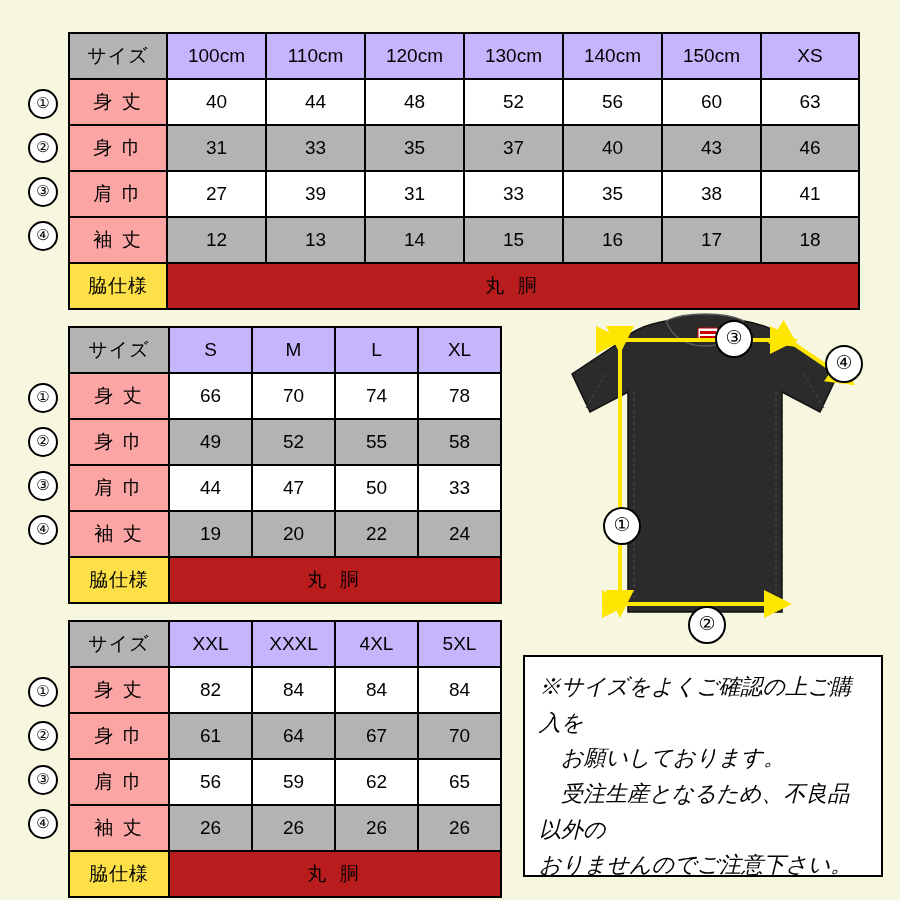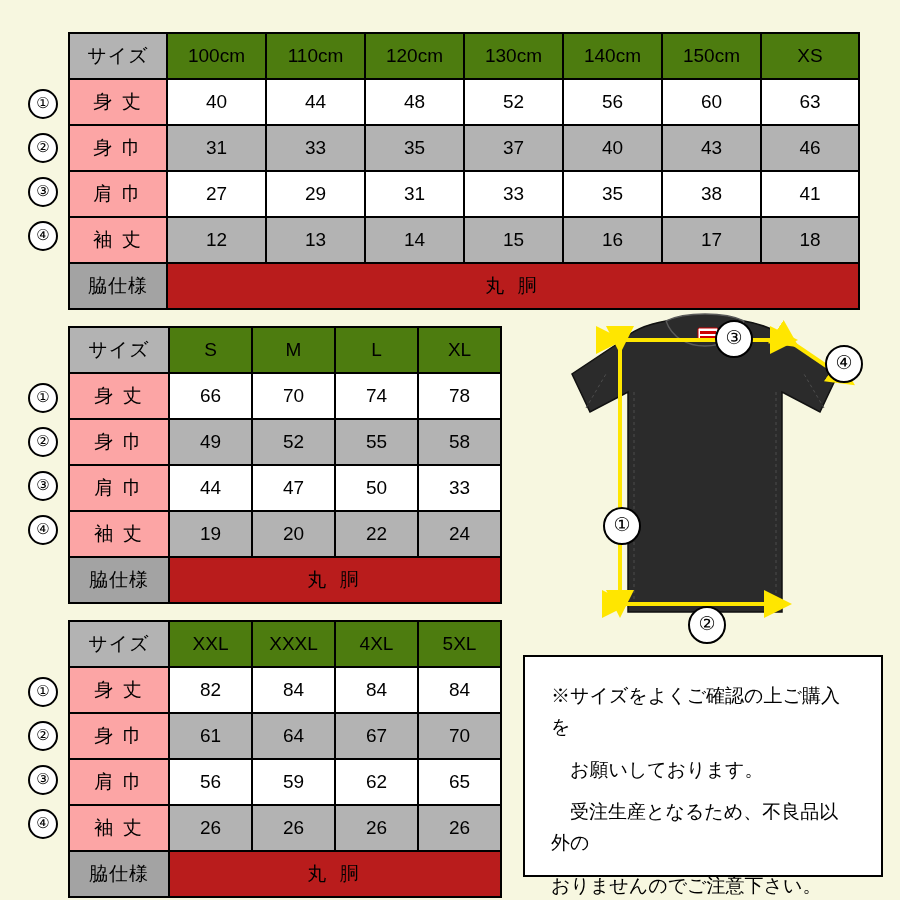"100cm" .hdr-cell { background: #4d7c0f -> #c4b5fd }
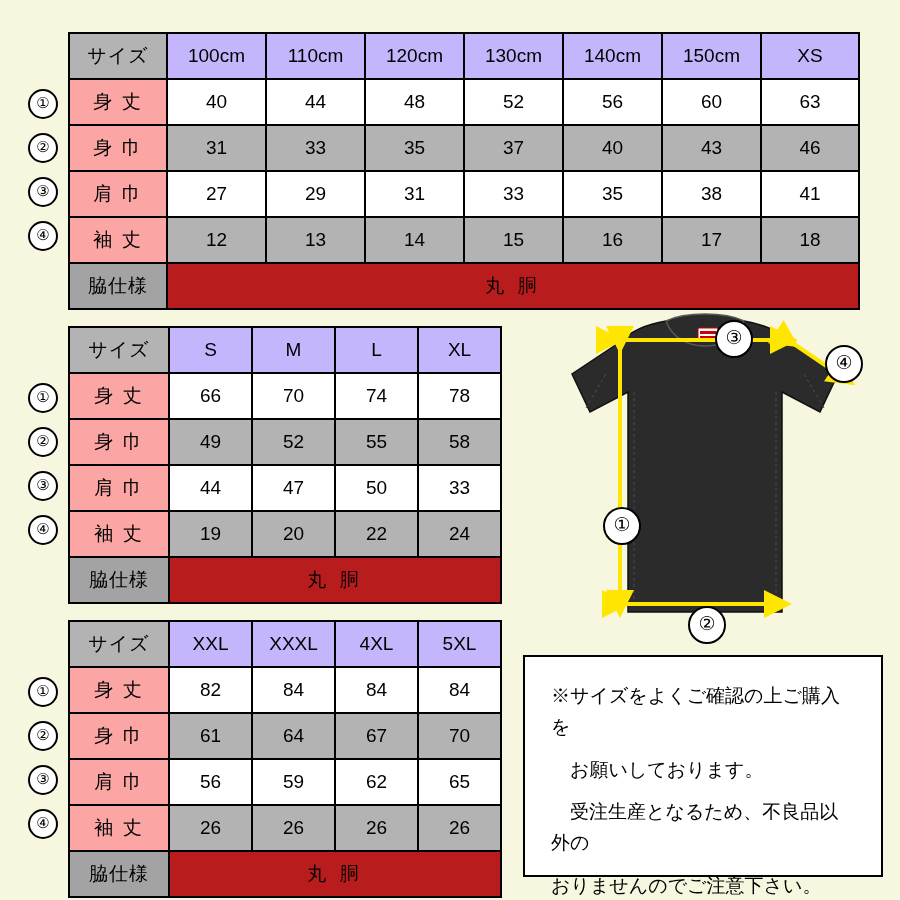"29" td.val-white { text: 29 -> 39 }
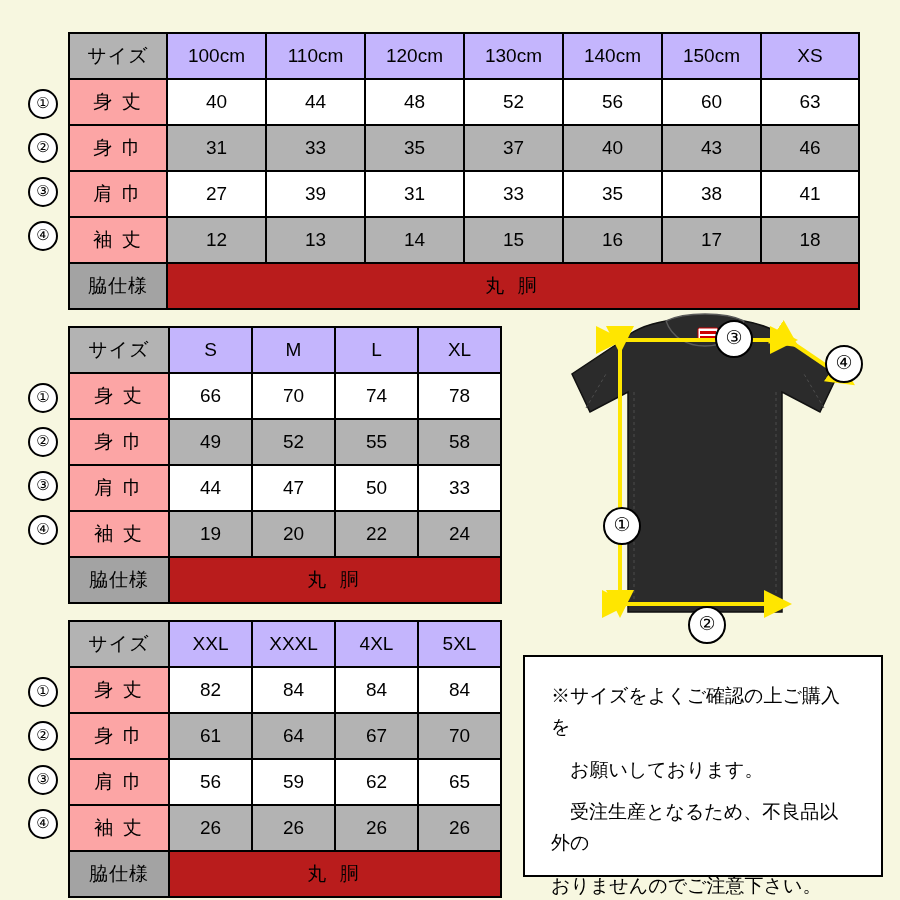"脇仕様" .footer-label { background: #a3a3a3 -> #fde047 }
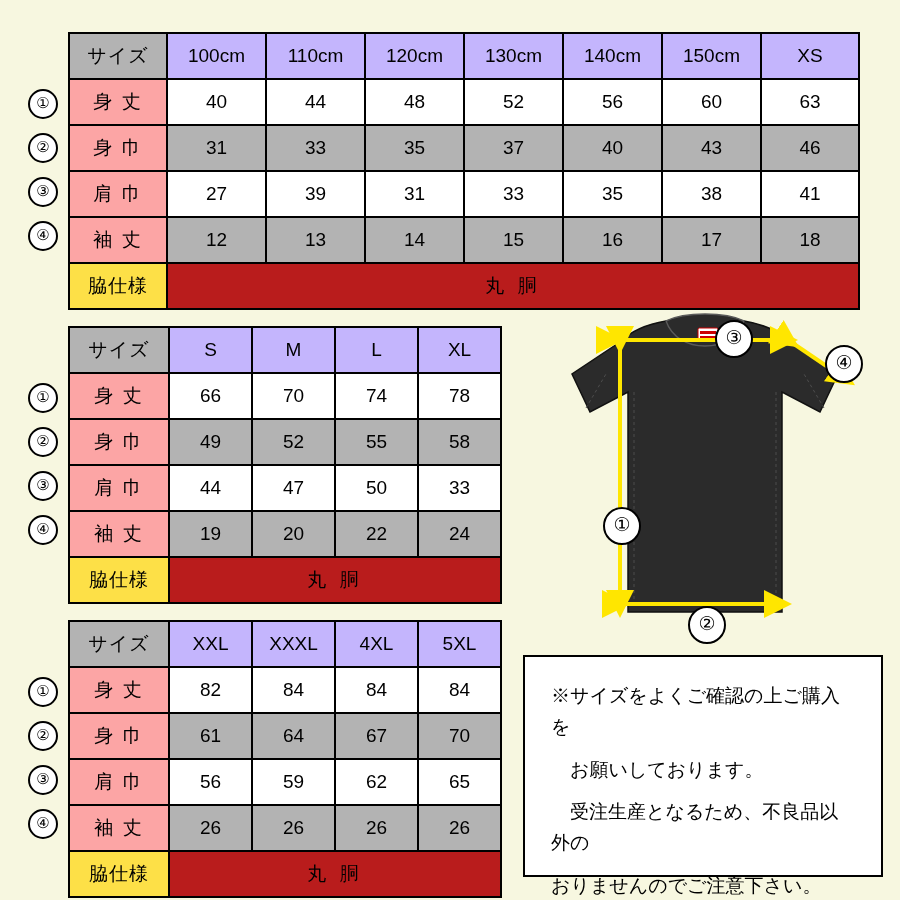"※サイズをよくご確認の上ご購入を" .notice p { font-size: 19px -> 22px; font-style: none -> italic; margin: 12px -> 0 }
